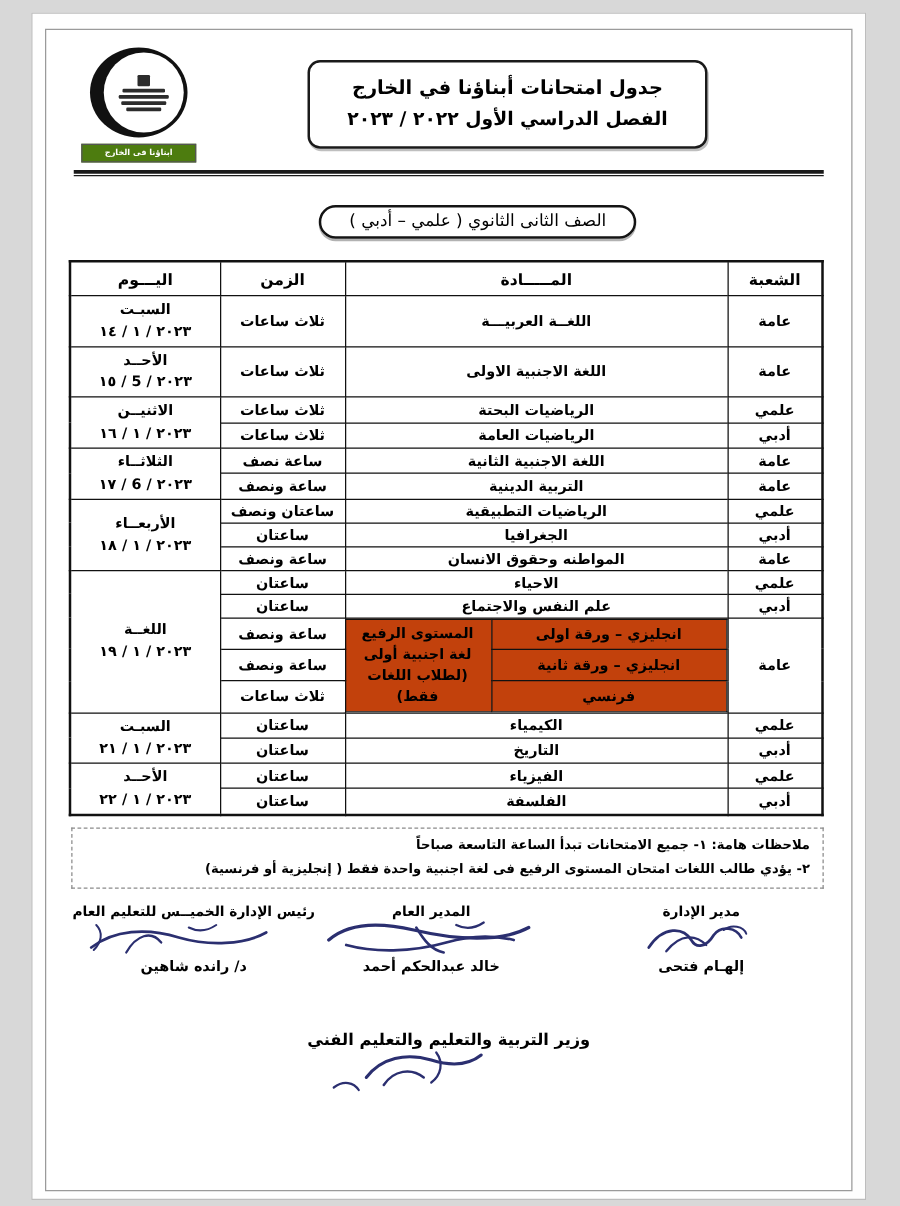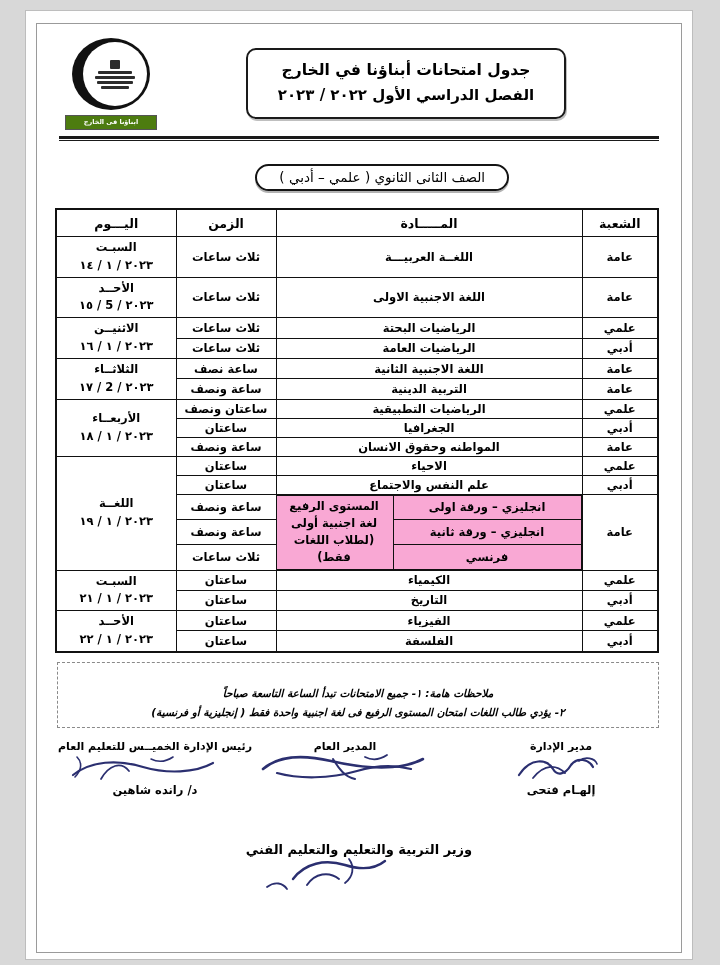"٢٠٢٣ / 2 / ١٧" span { text: 2 -> 6 }
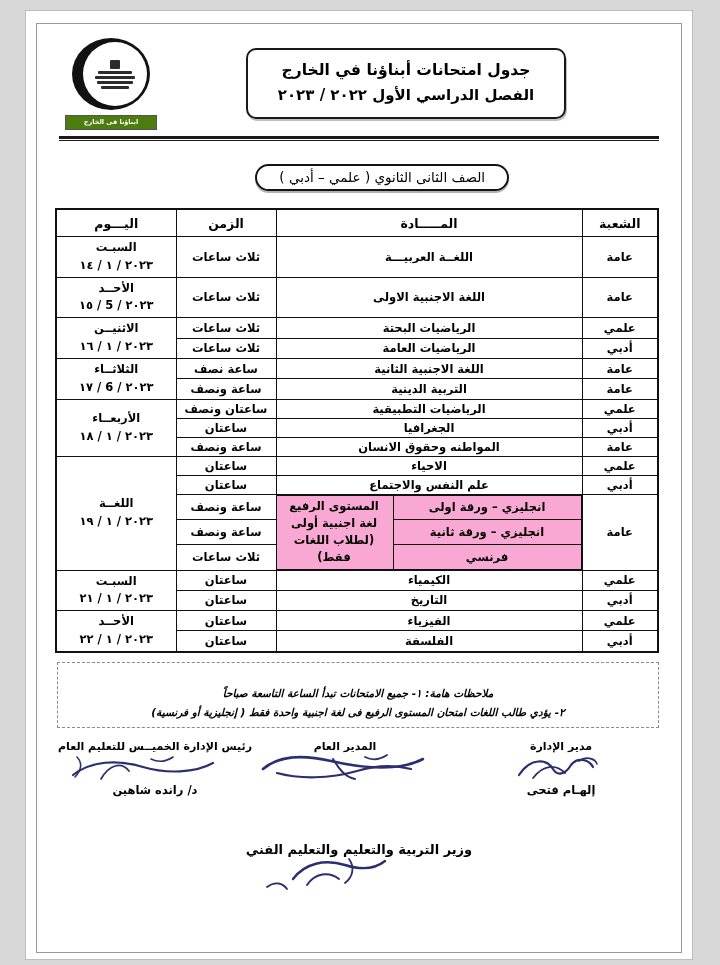"المستوى الرفيع" table.inner td { background: #f9a8d4 -> #c2410c }
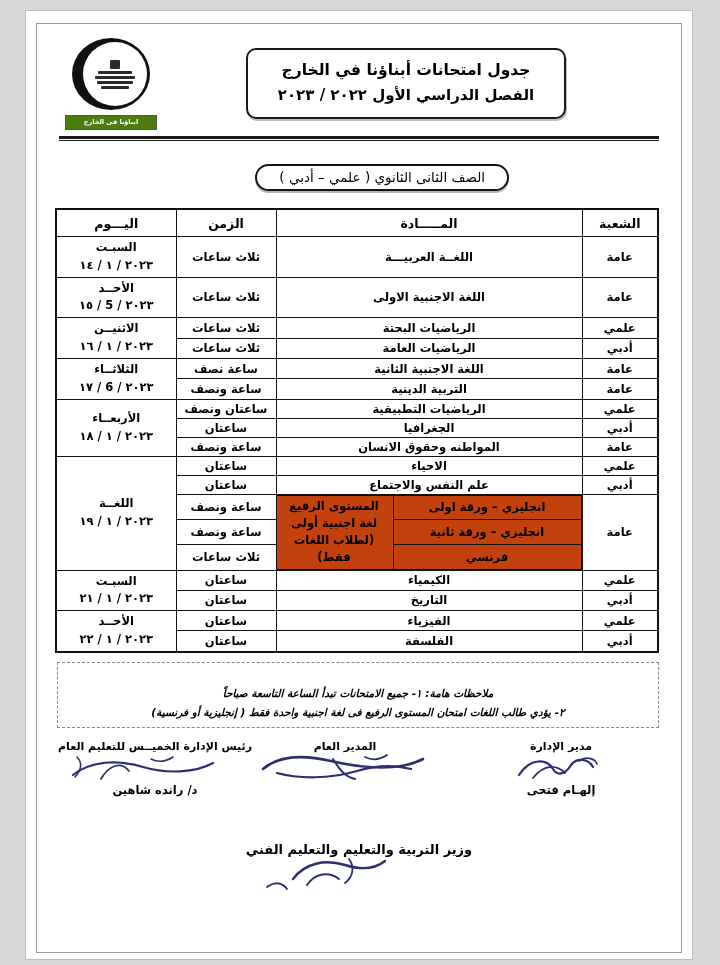"ملاحظات هامة: ١- جميع الامتحانات" .notes { font-style: italic -> none; padding: 23px 10px 7px 10px -> 6px 10px 7px 10px; text-align: center -> none }
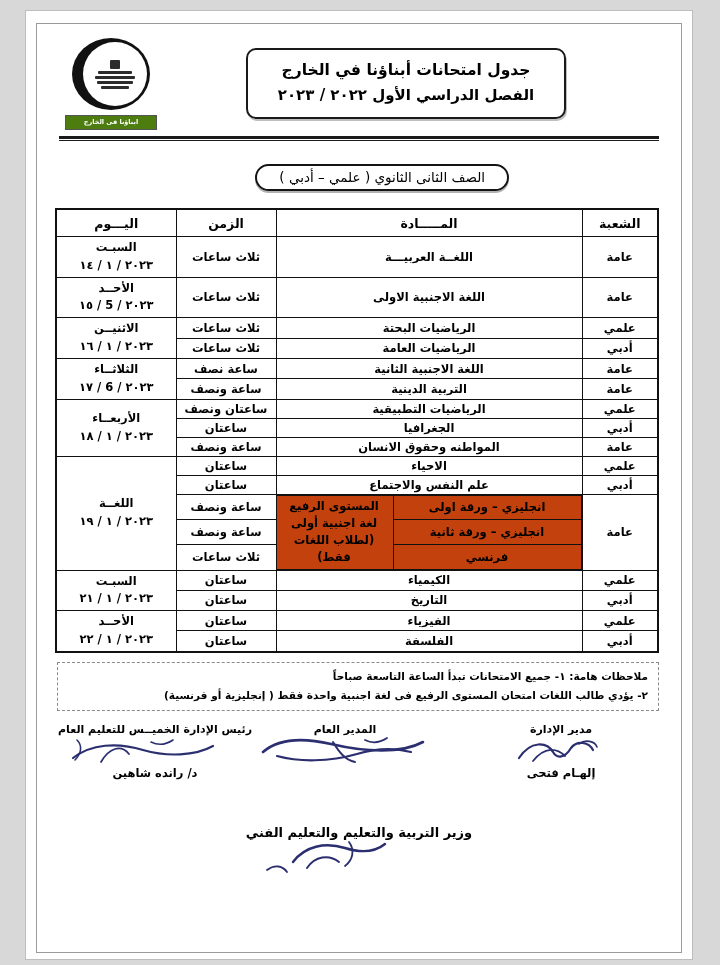"خالد عبدالحكم أحمد" div.sig-name { html: none -> <div>خالد عبدالحكم أحمد</div> }
